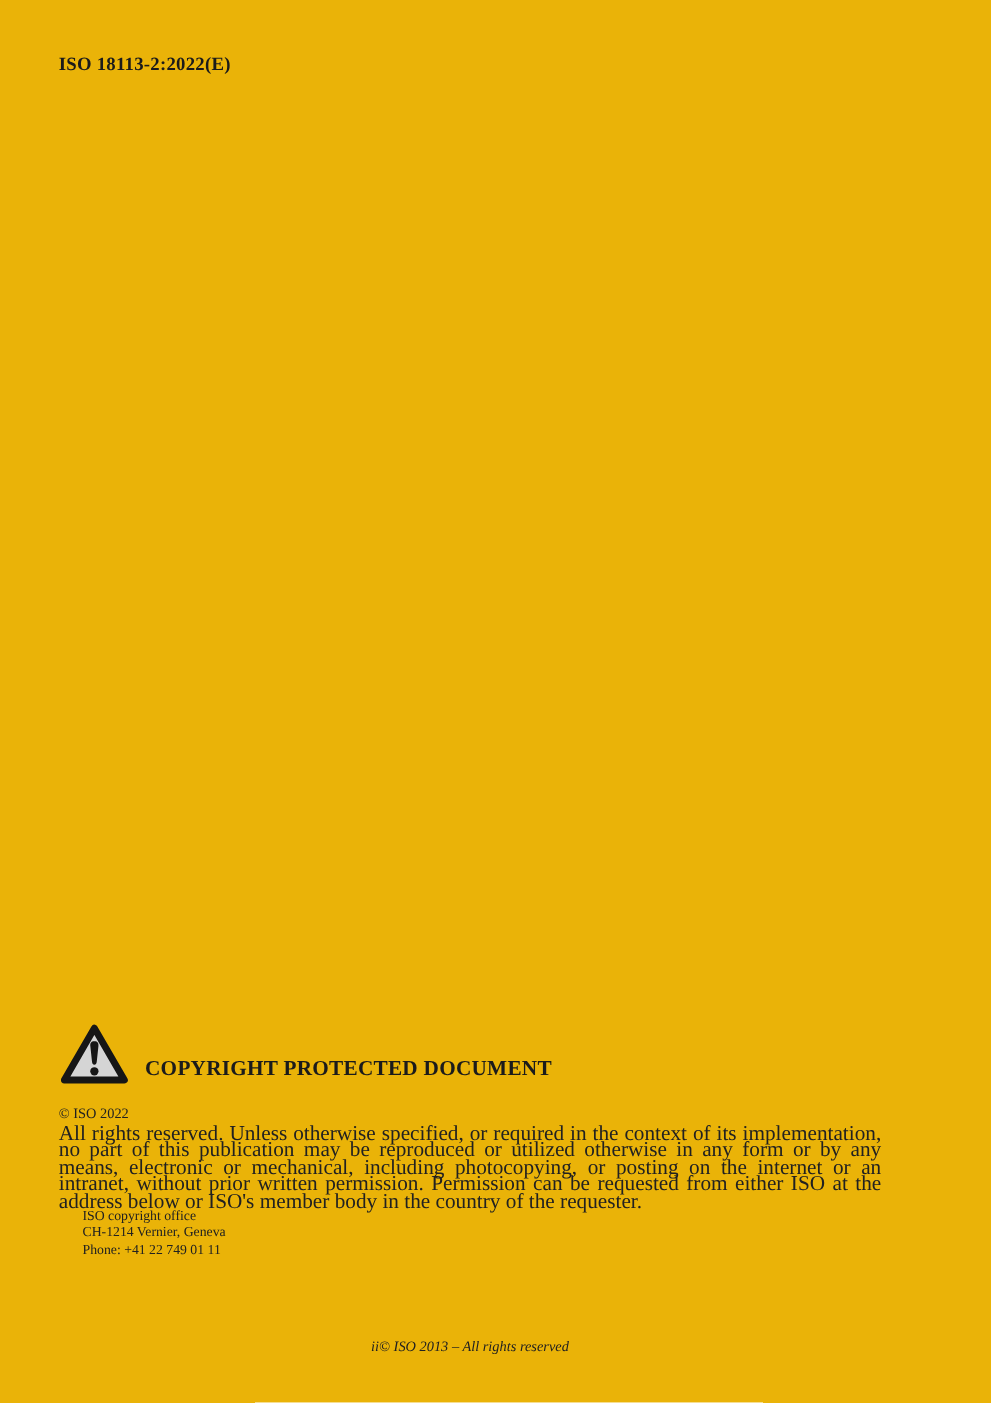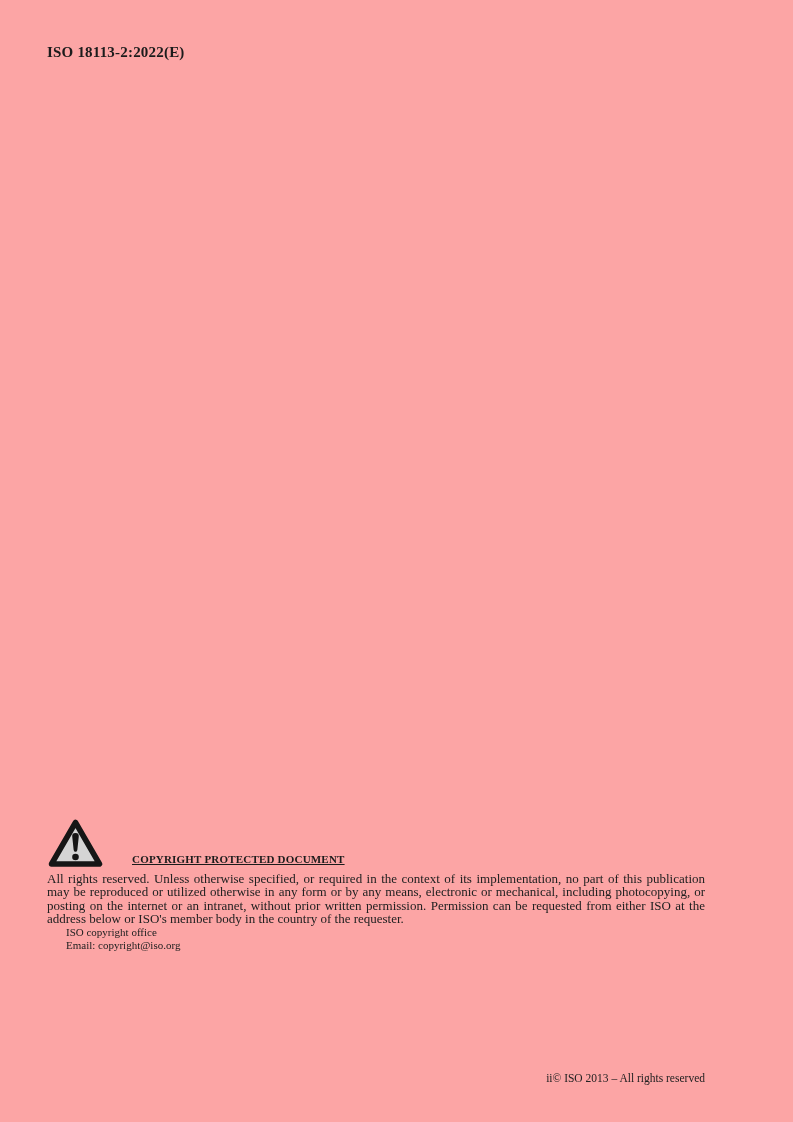"ISO 18113-2:2022(E)" .page { background: #fca5a5 -> #eab308 }
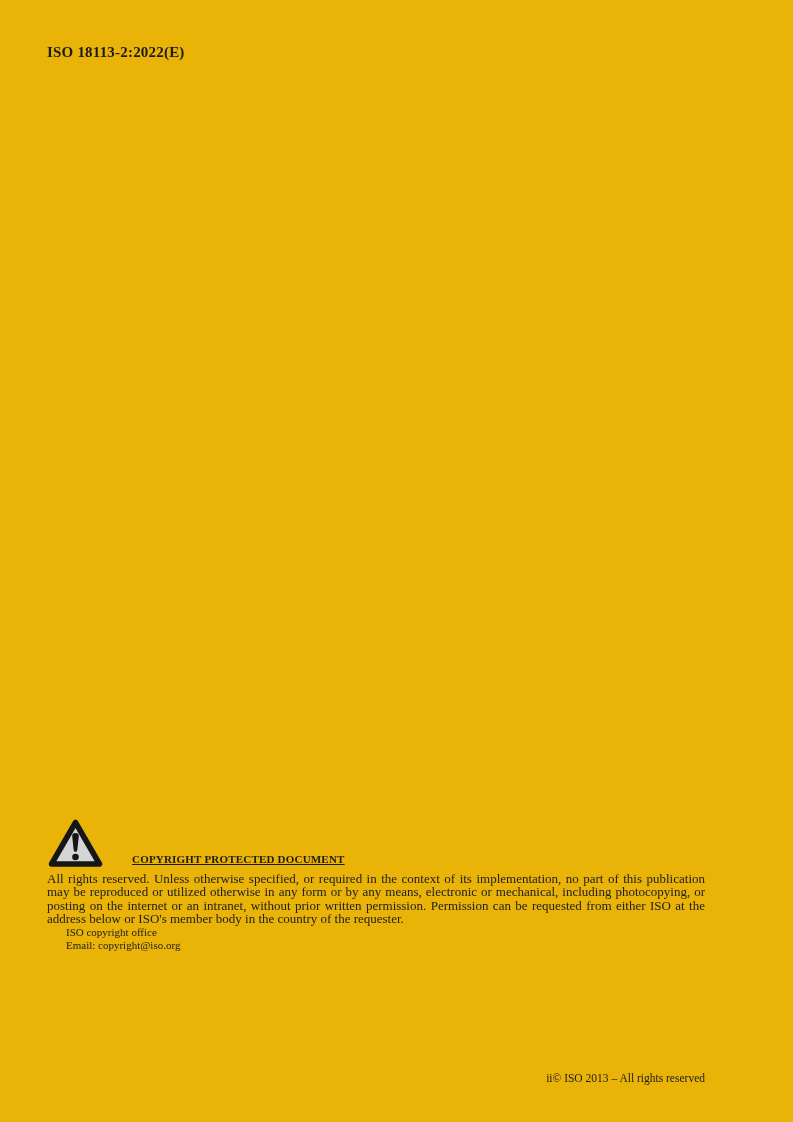"COPYRIGHT PROTECTED DOCUMENT" .banner-title { font-size: 11px -> 17px; margin-left: 28px -> 12px; text-decoration: underline -> none }
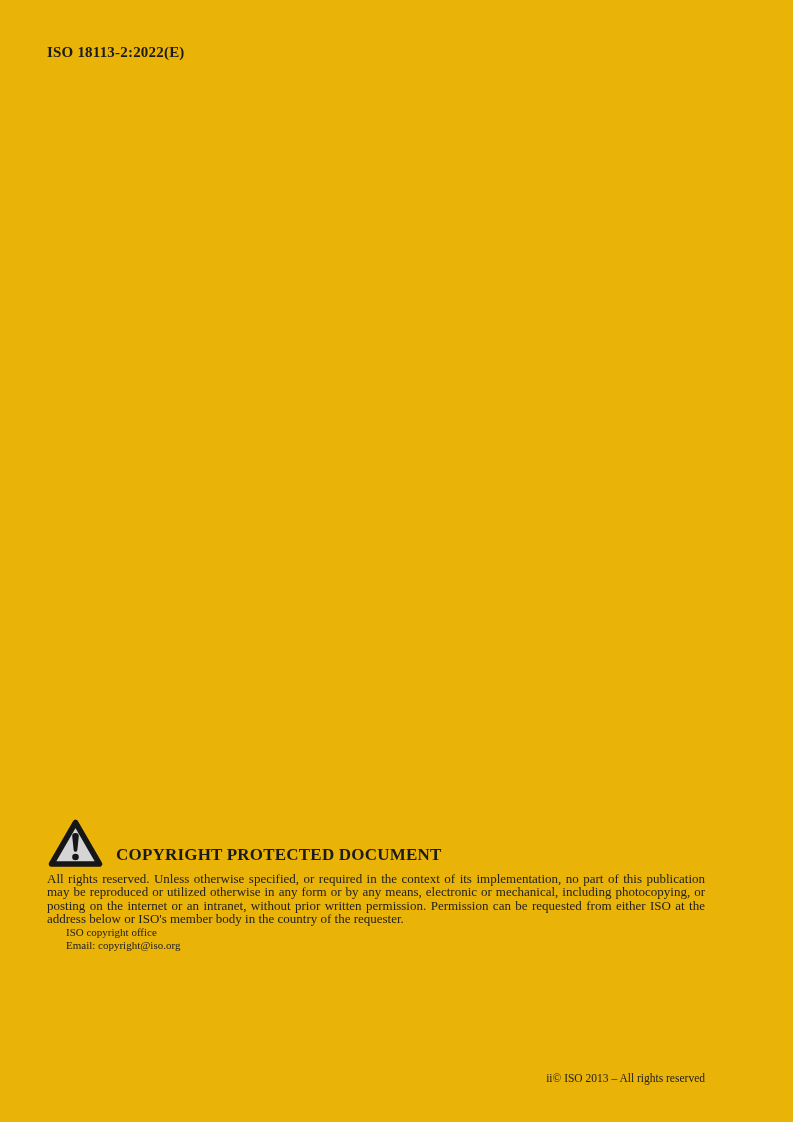"© ISO 2022" div.copy-line { html: none -> <div>© ISO 2022</div> }
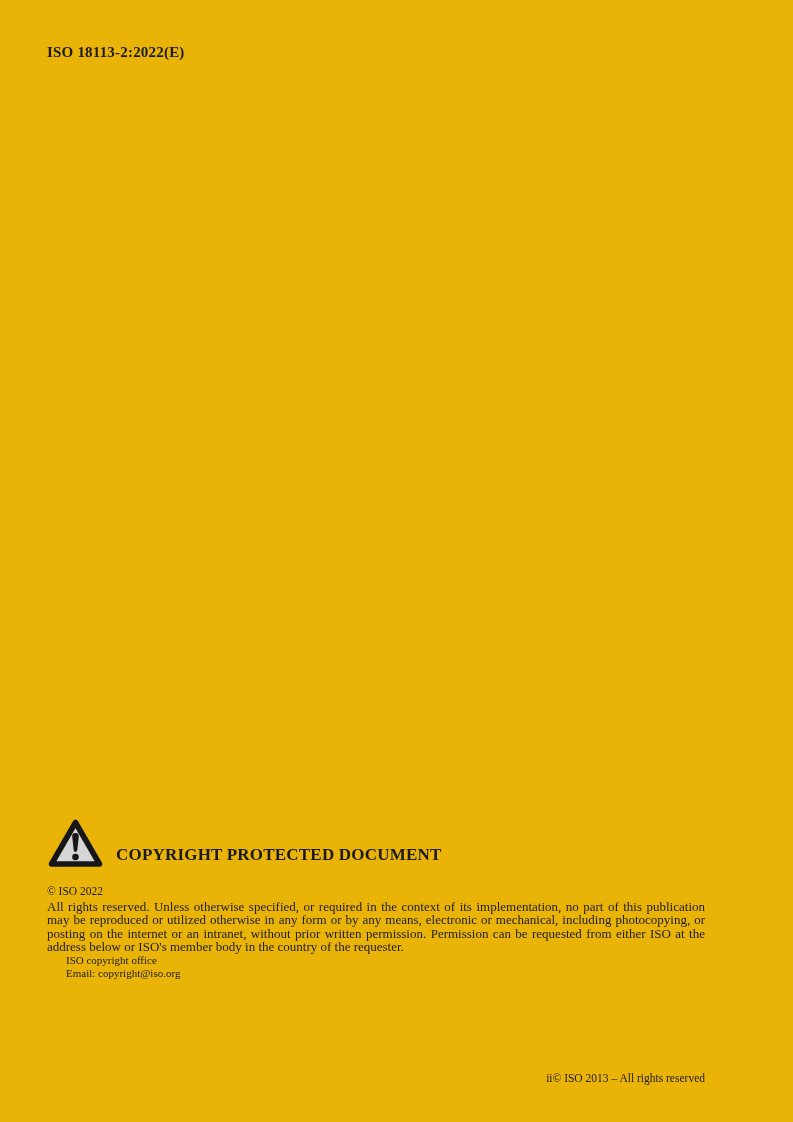"All rights reserved. Unless otherwise" .rights { font-size: 13px -> 17px }
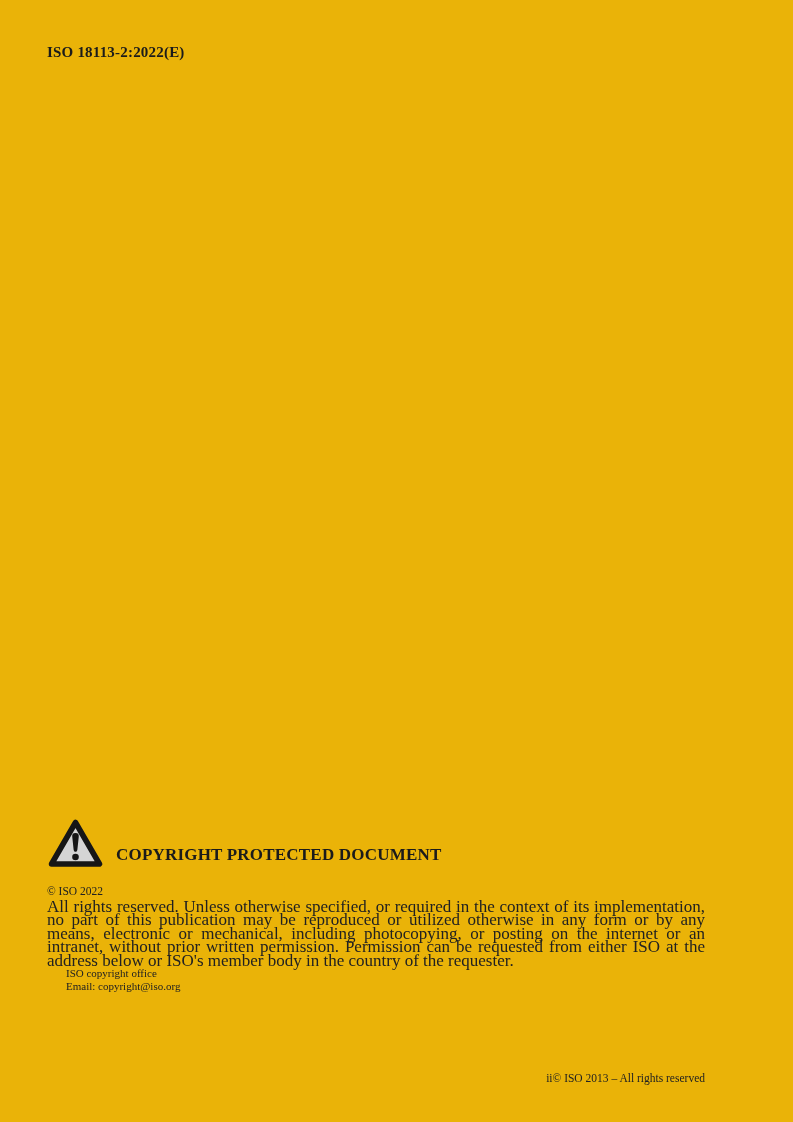"CH-1214 Vernier, Geneva" div { html: none -> <div>CH-1214 Vernier, Geneva</div> }
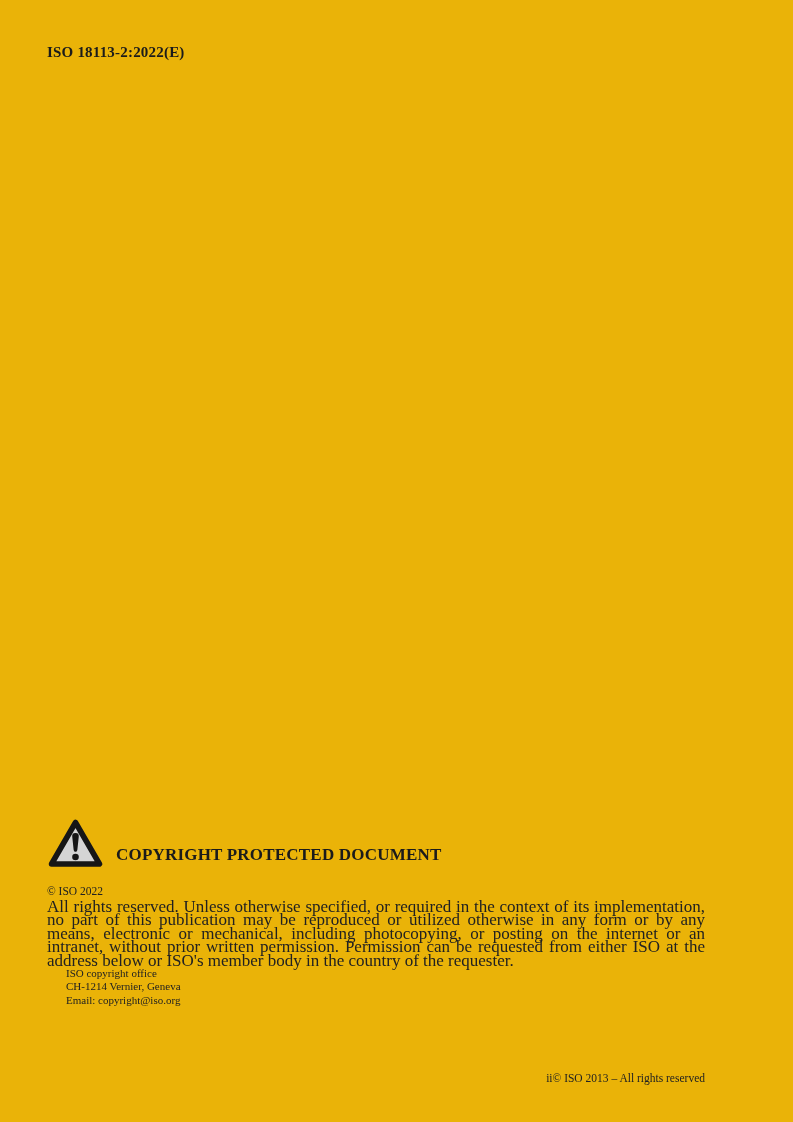"Phone: +41 22 749 01" div { html: none -> <div>Phone: +41 22 749 01 11</div> }
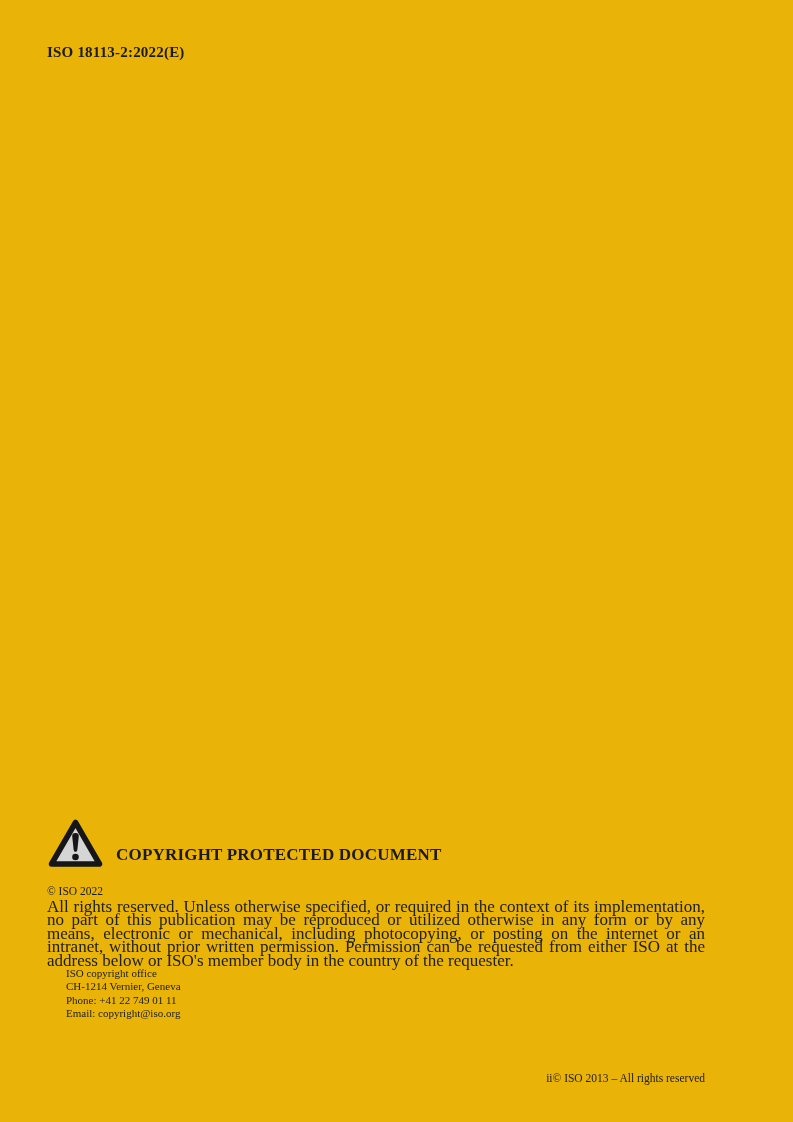"Email: copyright@iso.org" div { html: <div>Email: copyright@iso.org</div> -> none }
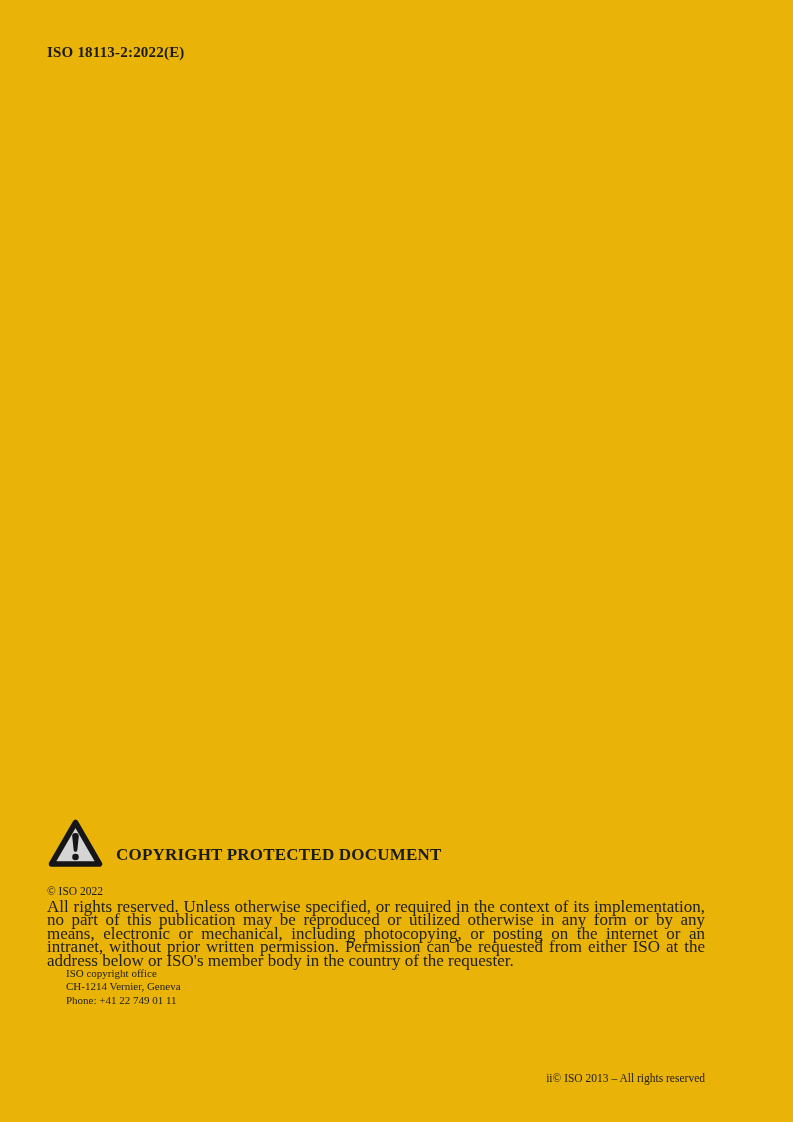"ii" .footer { font-style: none -> italic; justify-content: flex-end -> center }
